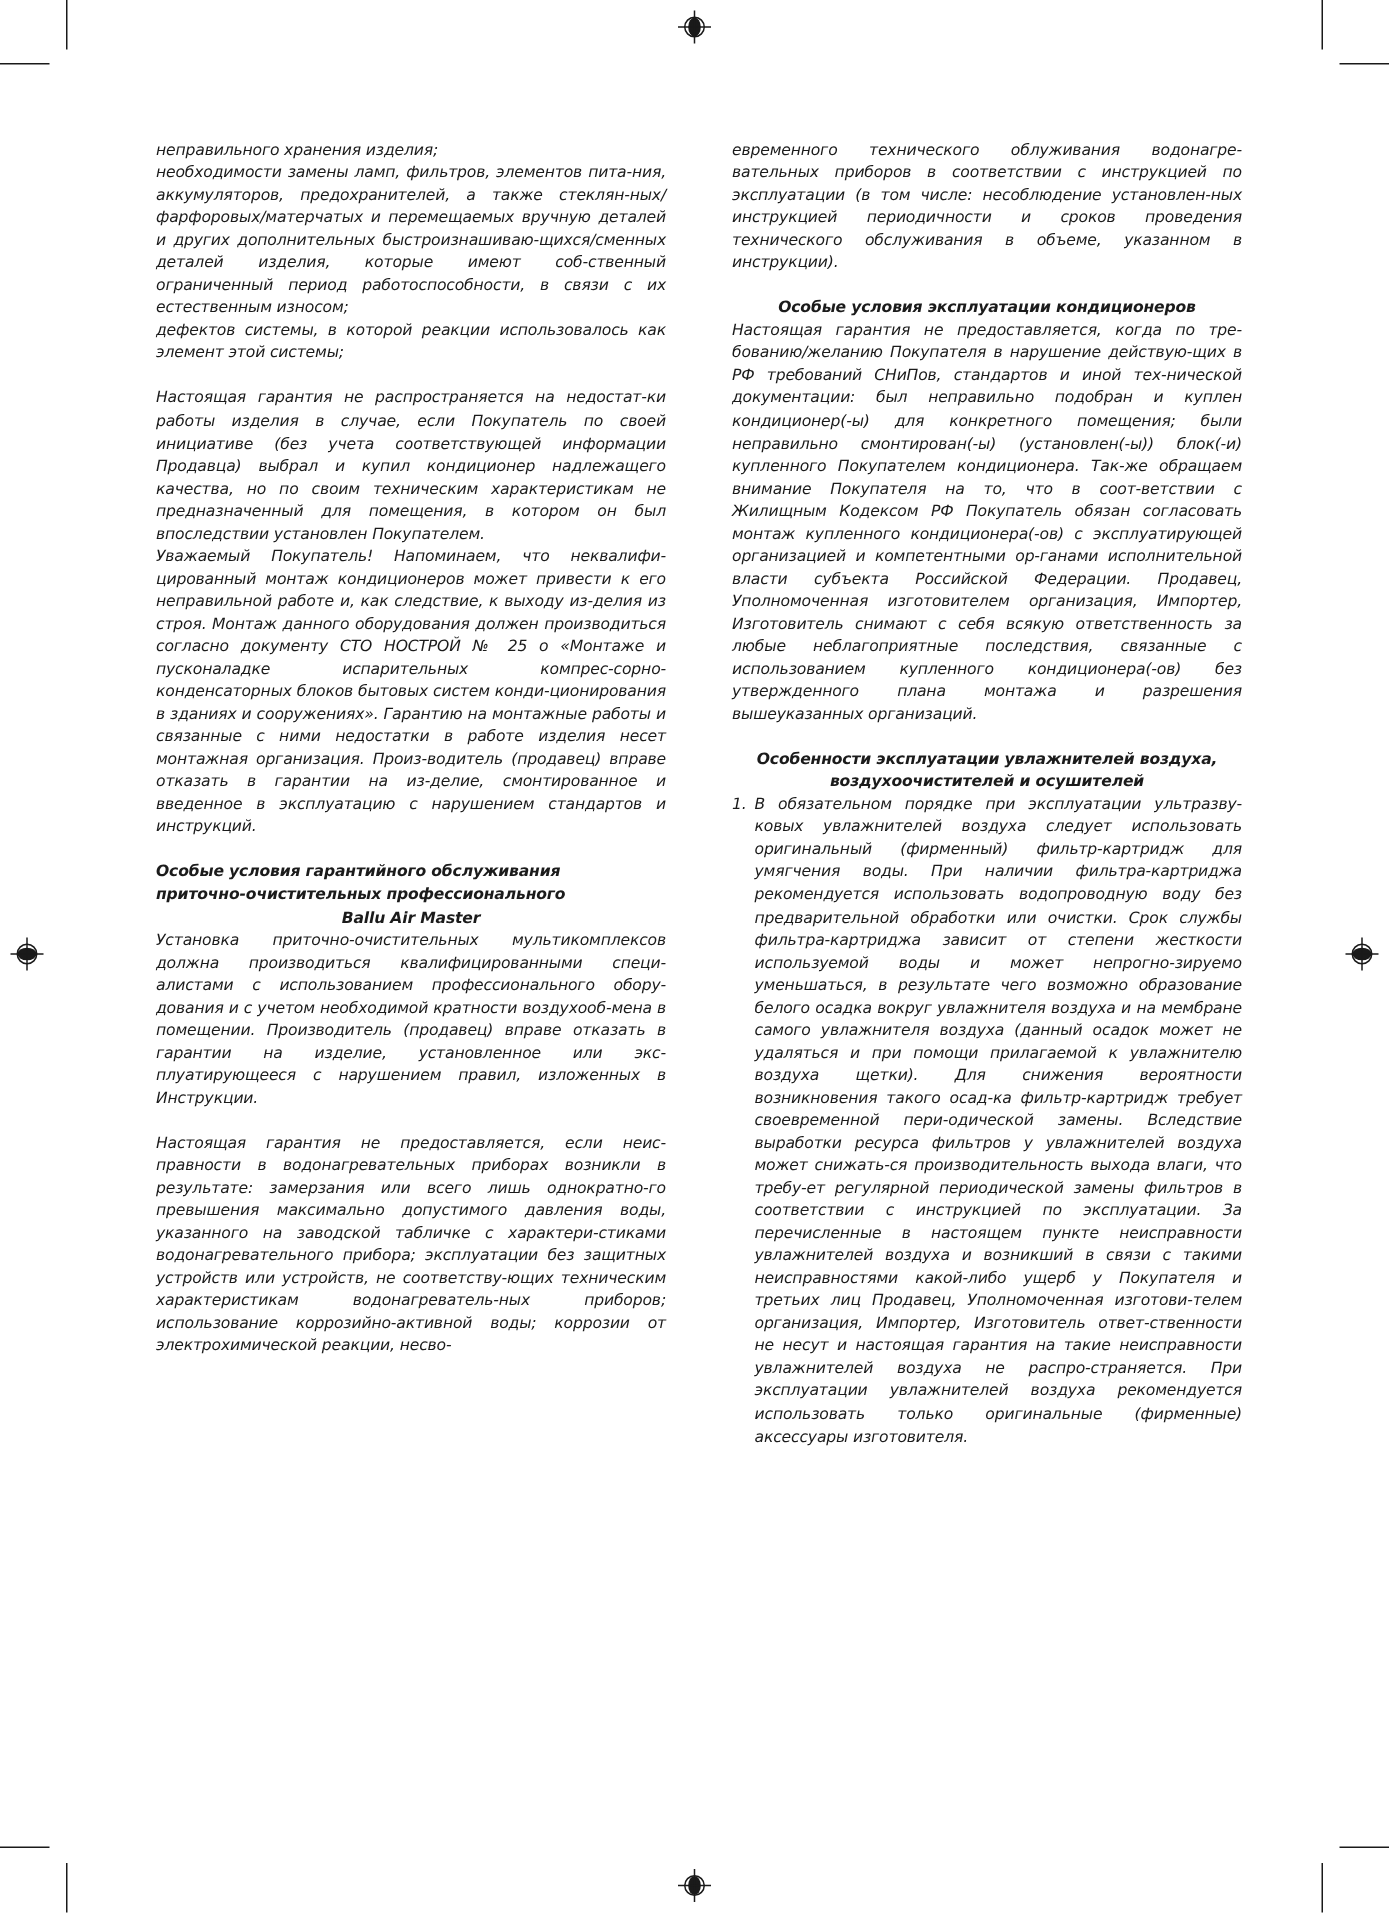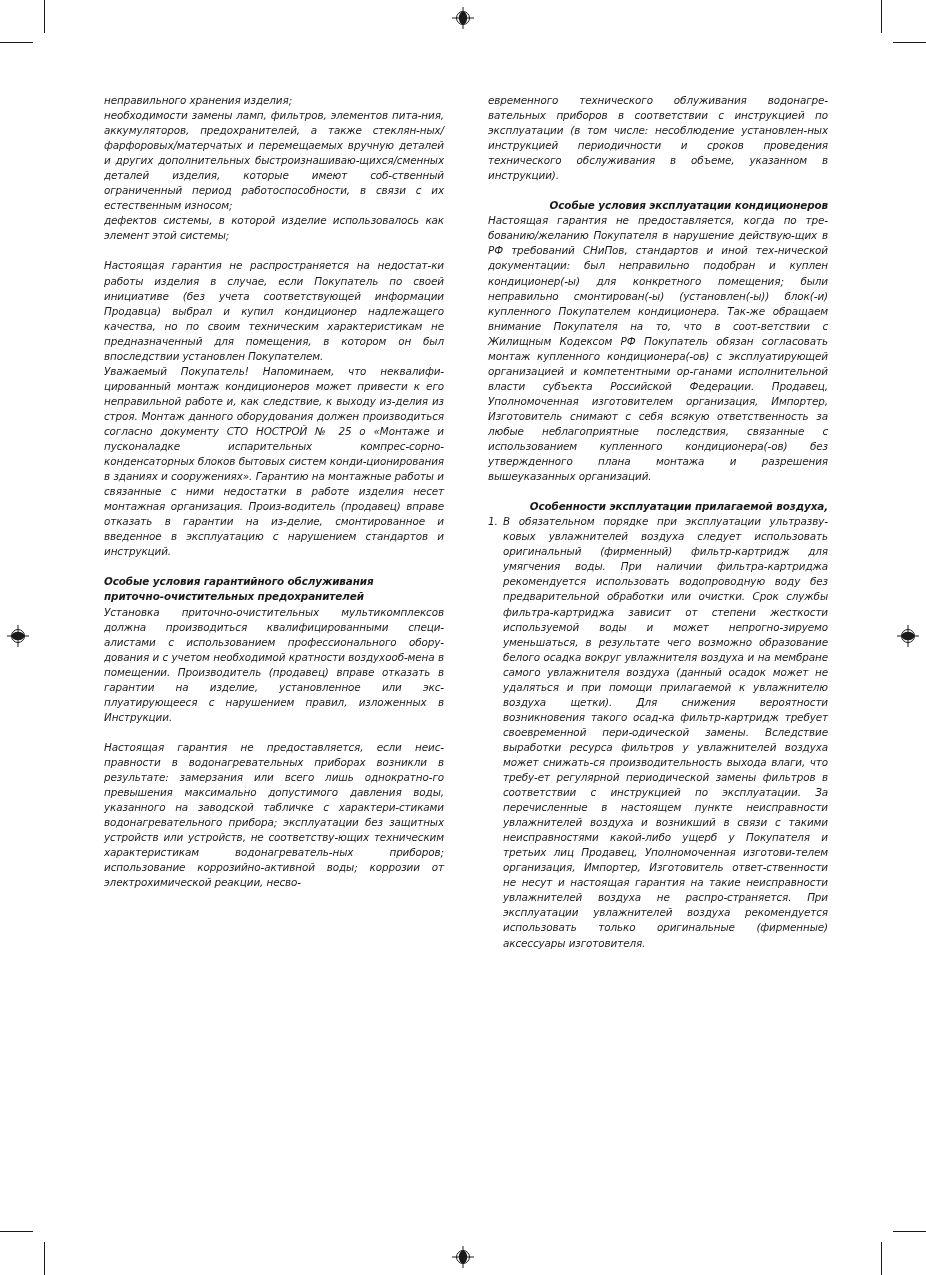"Особые условия эксплуатации" h3.head.tight { text-align: right -> center }
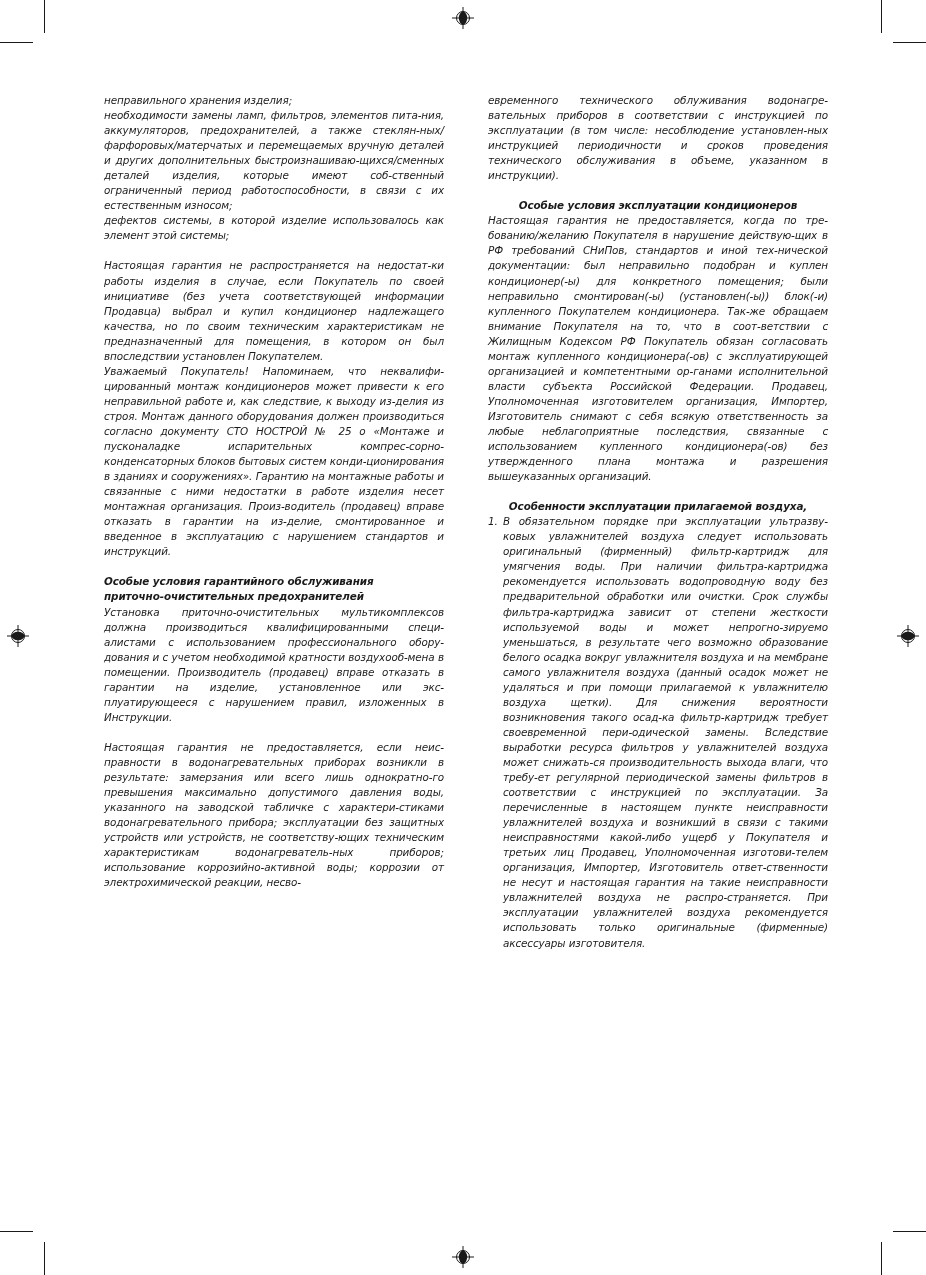"дефектов системы, в которой изделие" p.body { text: изделие -> реакции }
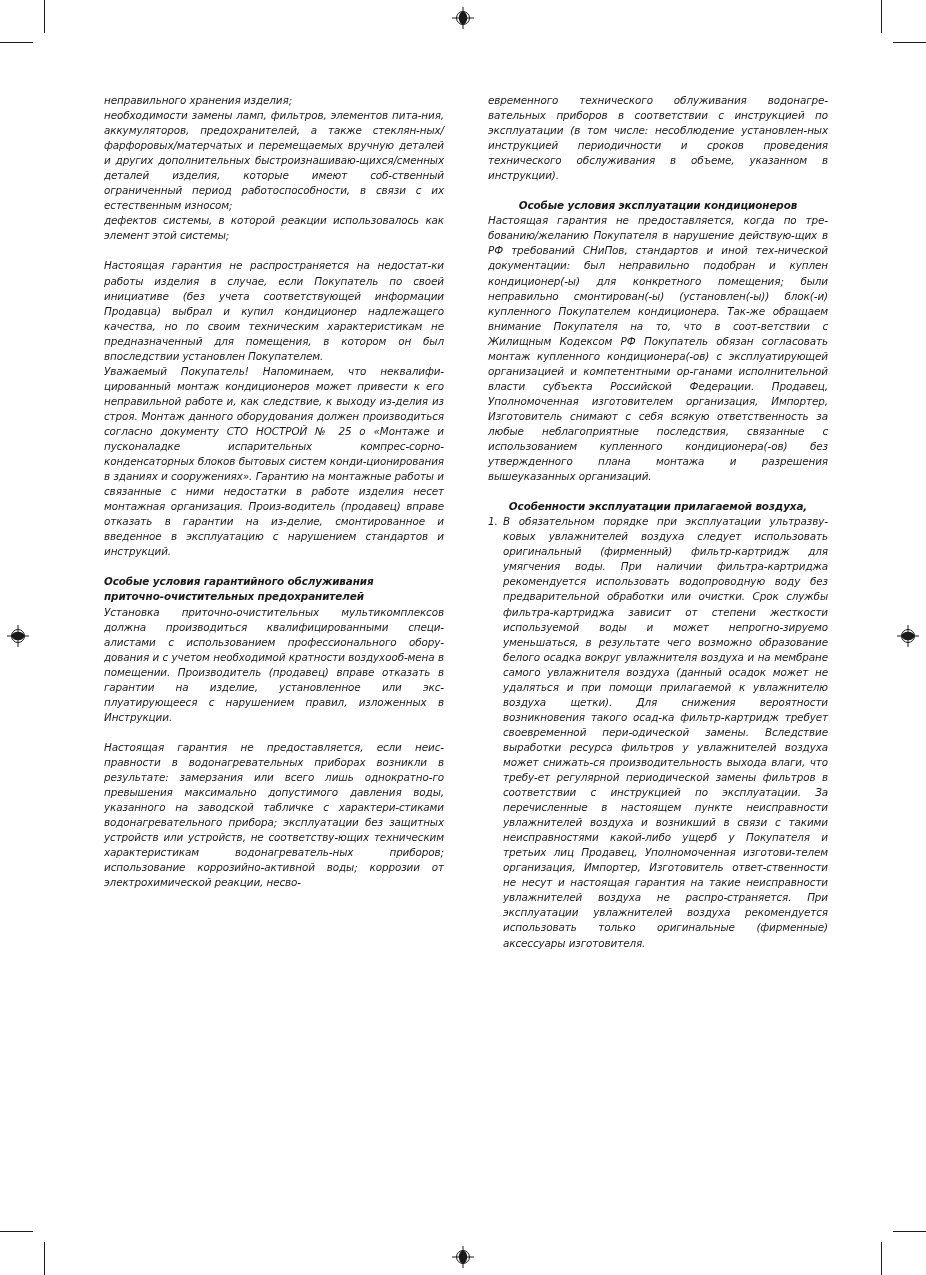"Особенности эксплуатации прилагаемой" h3.head { text: прилагаемой -> увлажнителей }
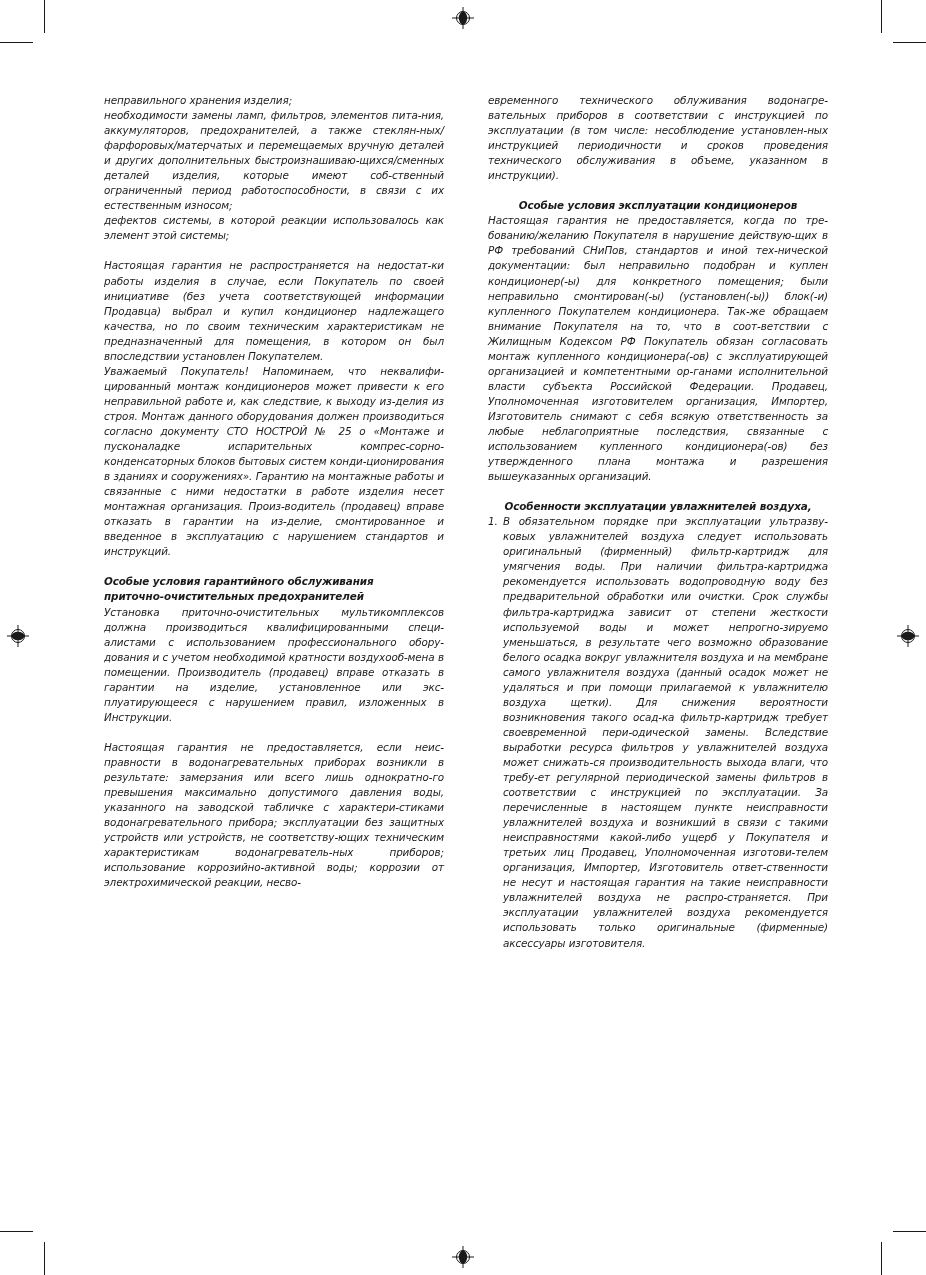"воздухоочистителей и осушителей" h3.head { html: none -> <h3>воздухоочистителей и осушителей</h3> }
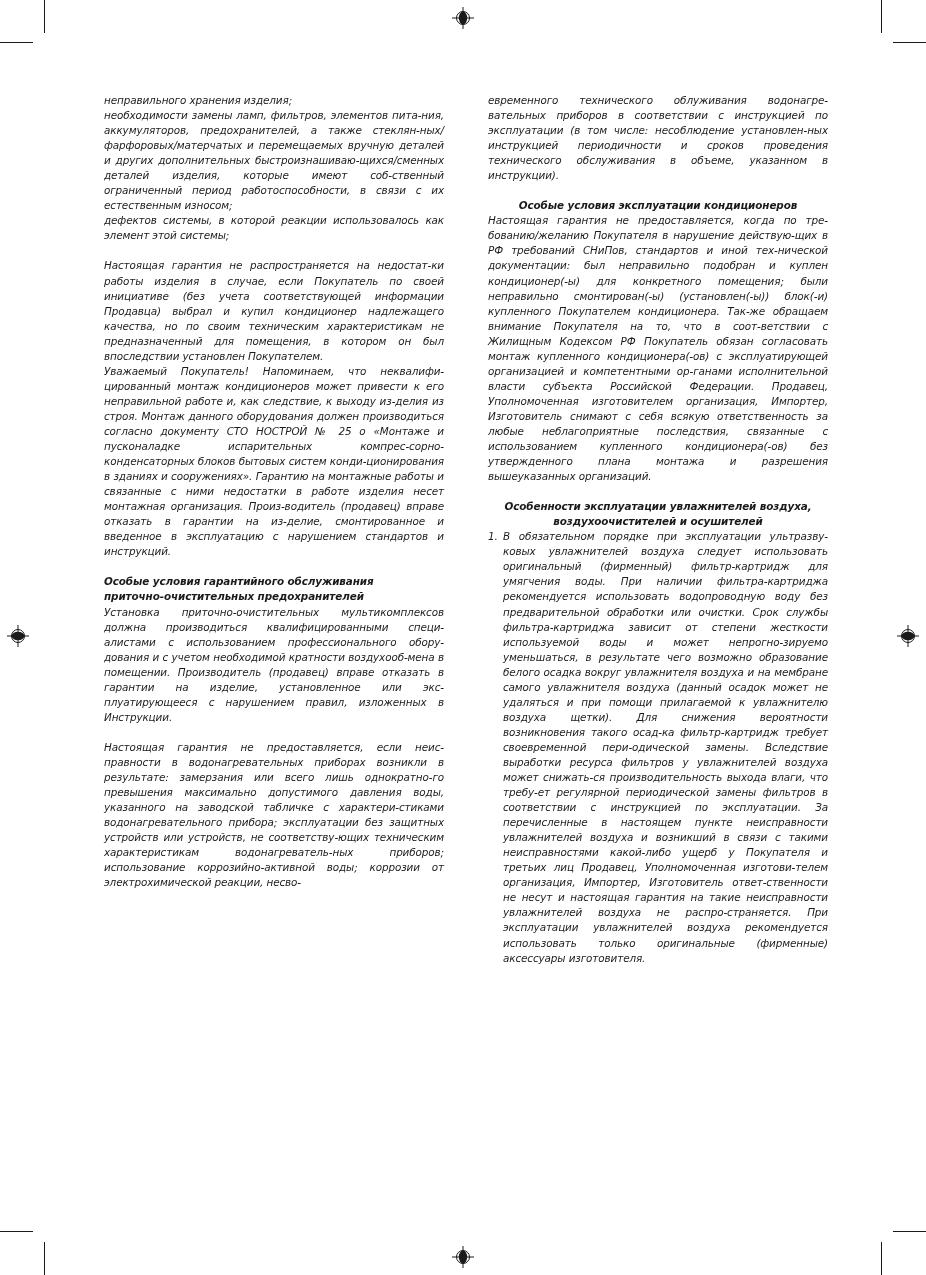"приточно-очистительных предохранителей" h3.head { text: предохранителей -> профессионального }
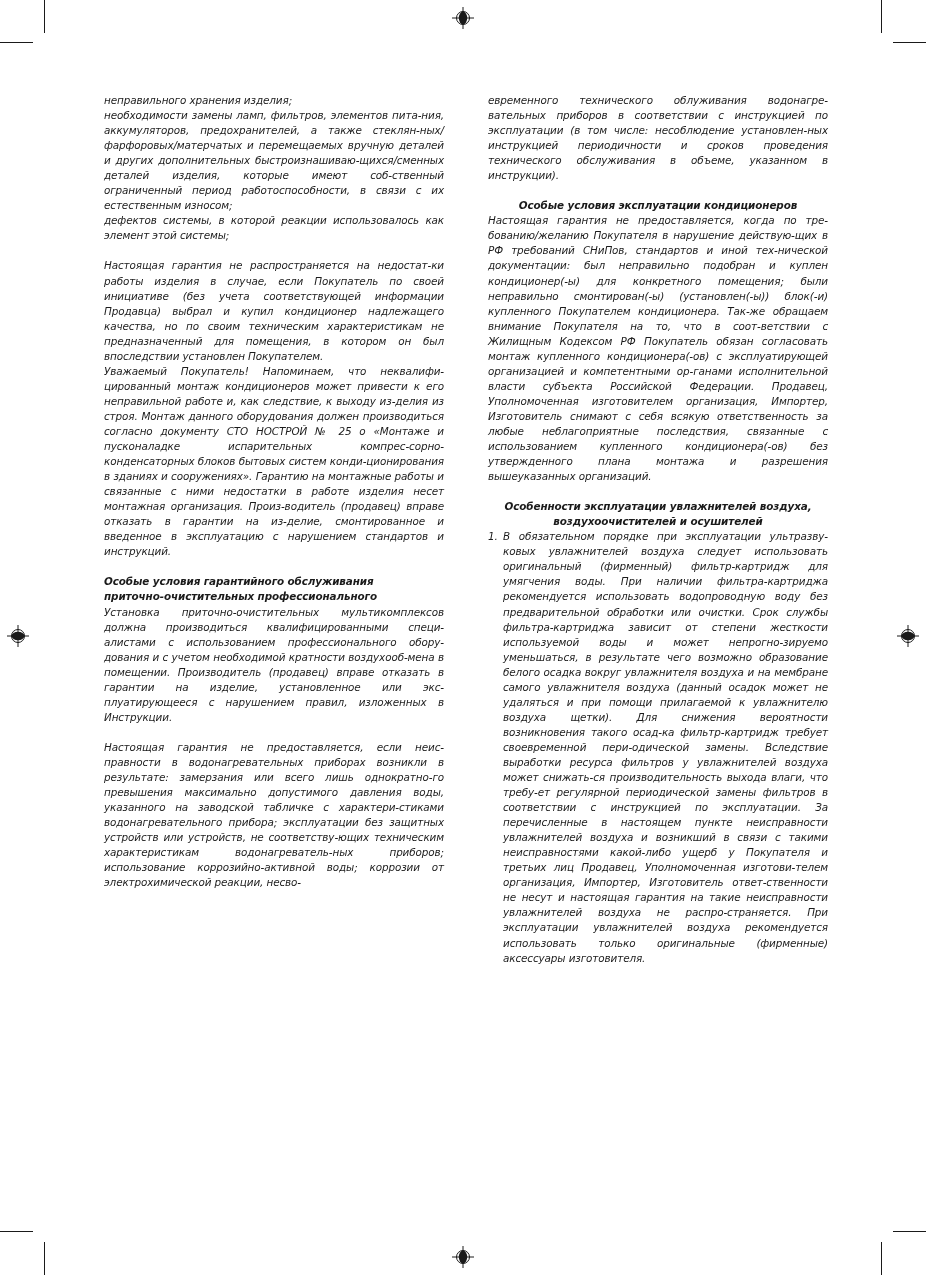"Ballu Air Master" h3.head { html: none -> <h3>Ballu Air Master</h3> }
